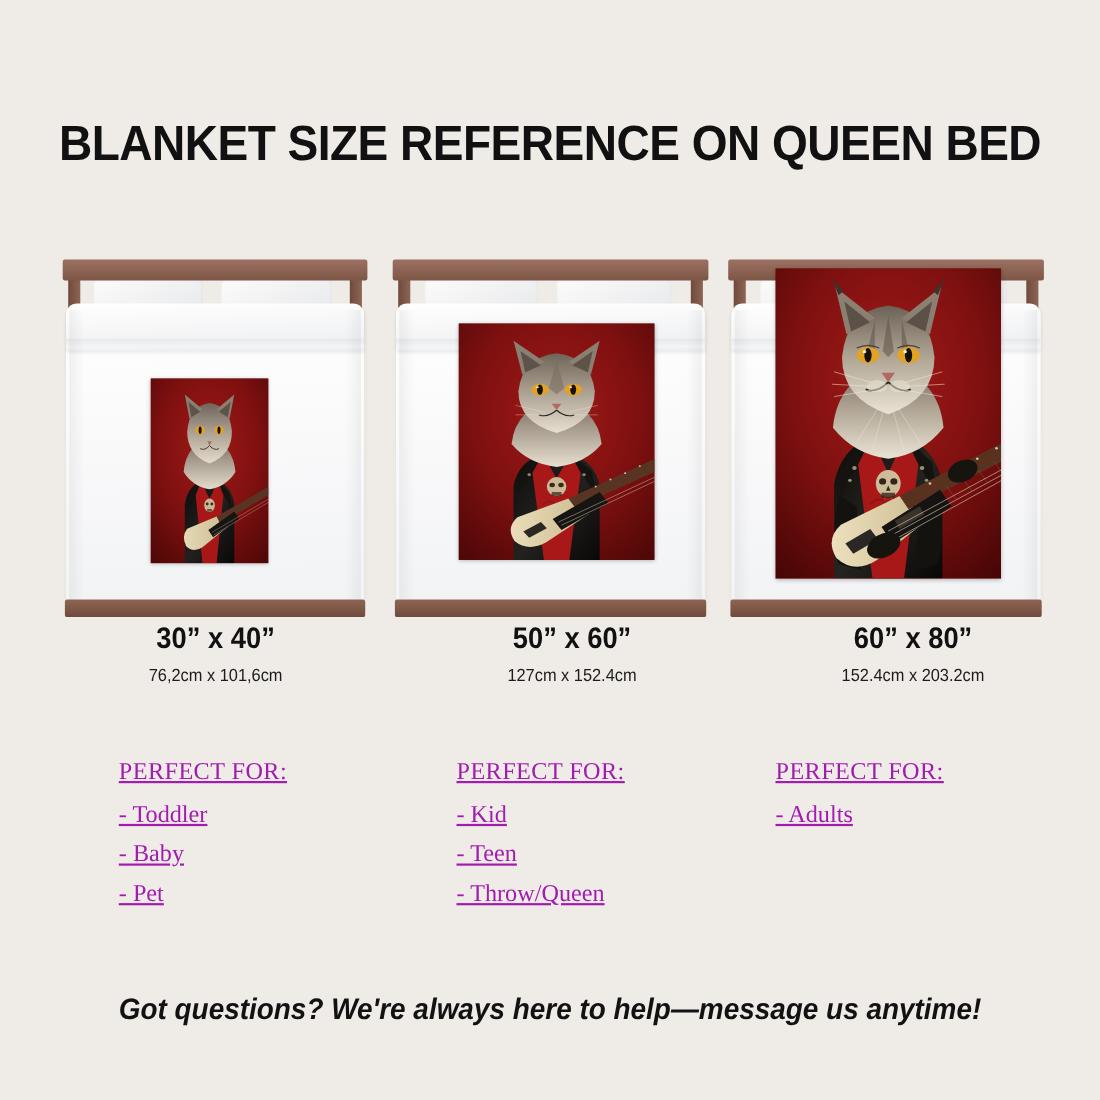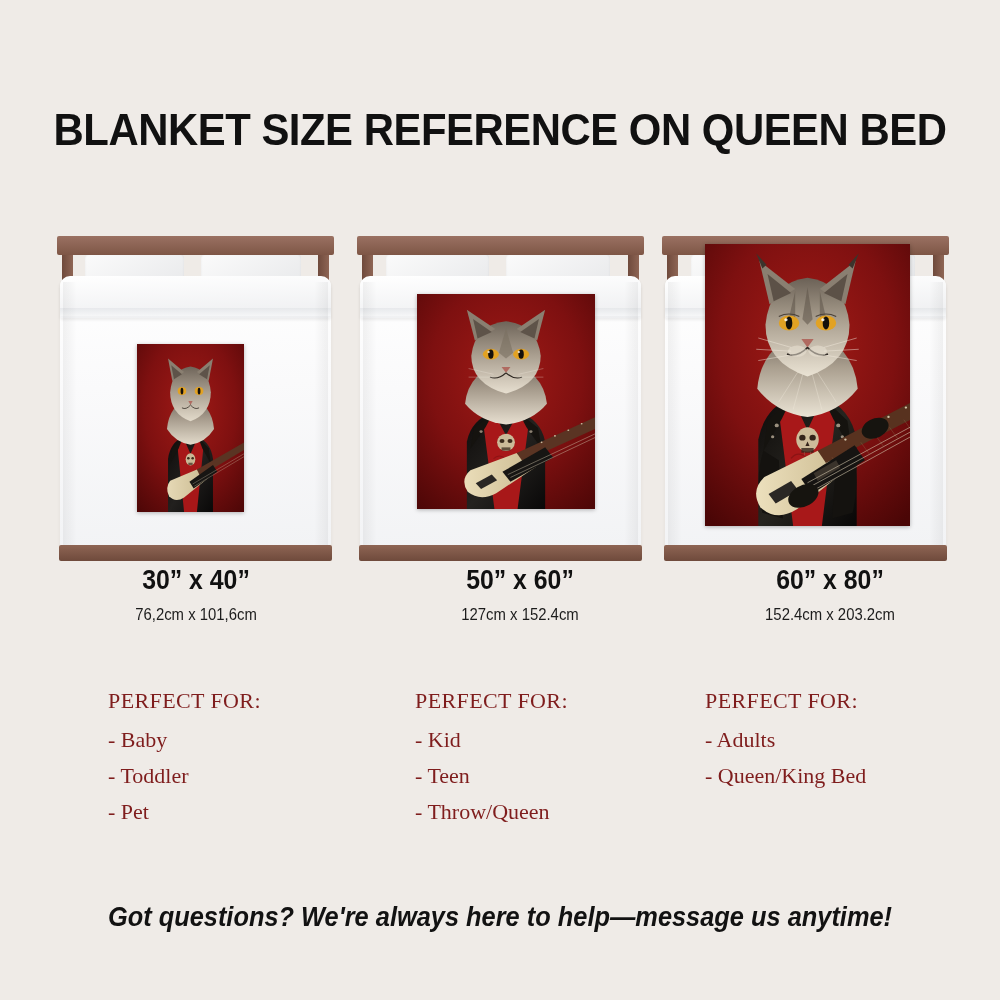"PERFECT FOR:" .listcol { color: #7f1d1d -> #a21caf; text-decoration: none -> underline }
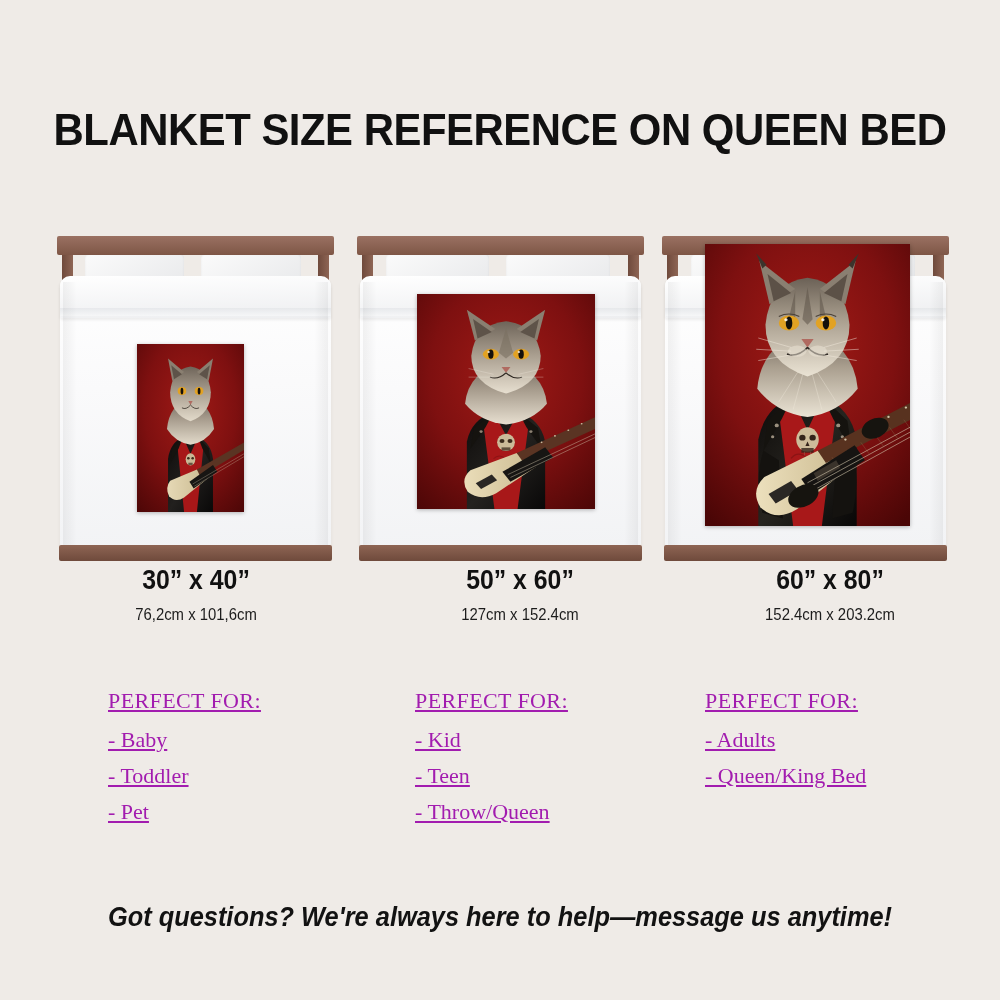"- Baby" div.list-item { order: before "- Toddler" -> after "- Toddler" }
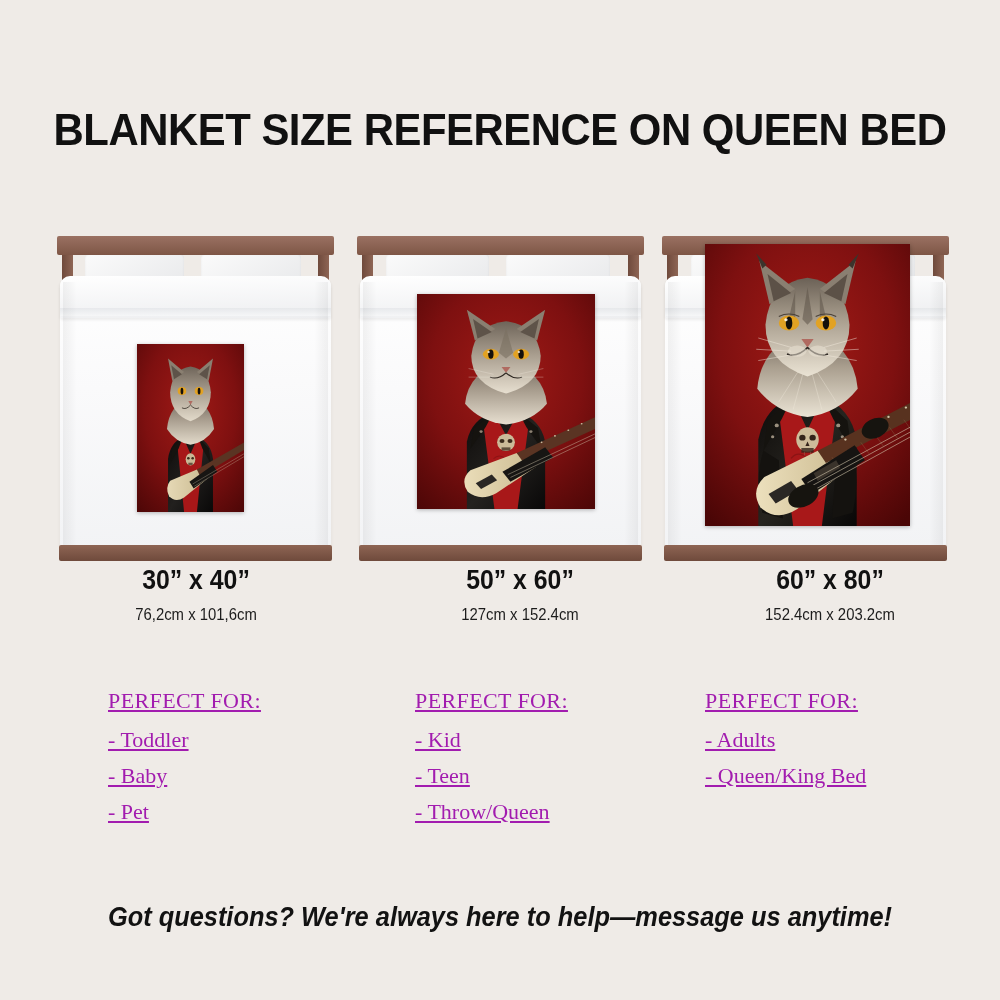"- Queen/King Bed" div.list-item { html: <div>- Queen/King Bed</div> -> none }
